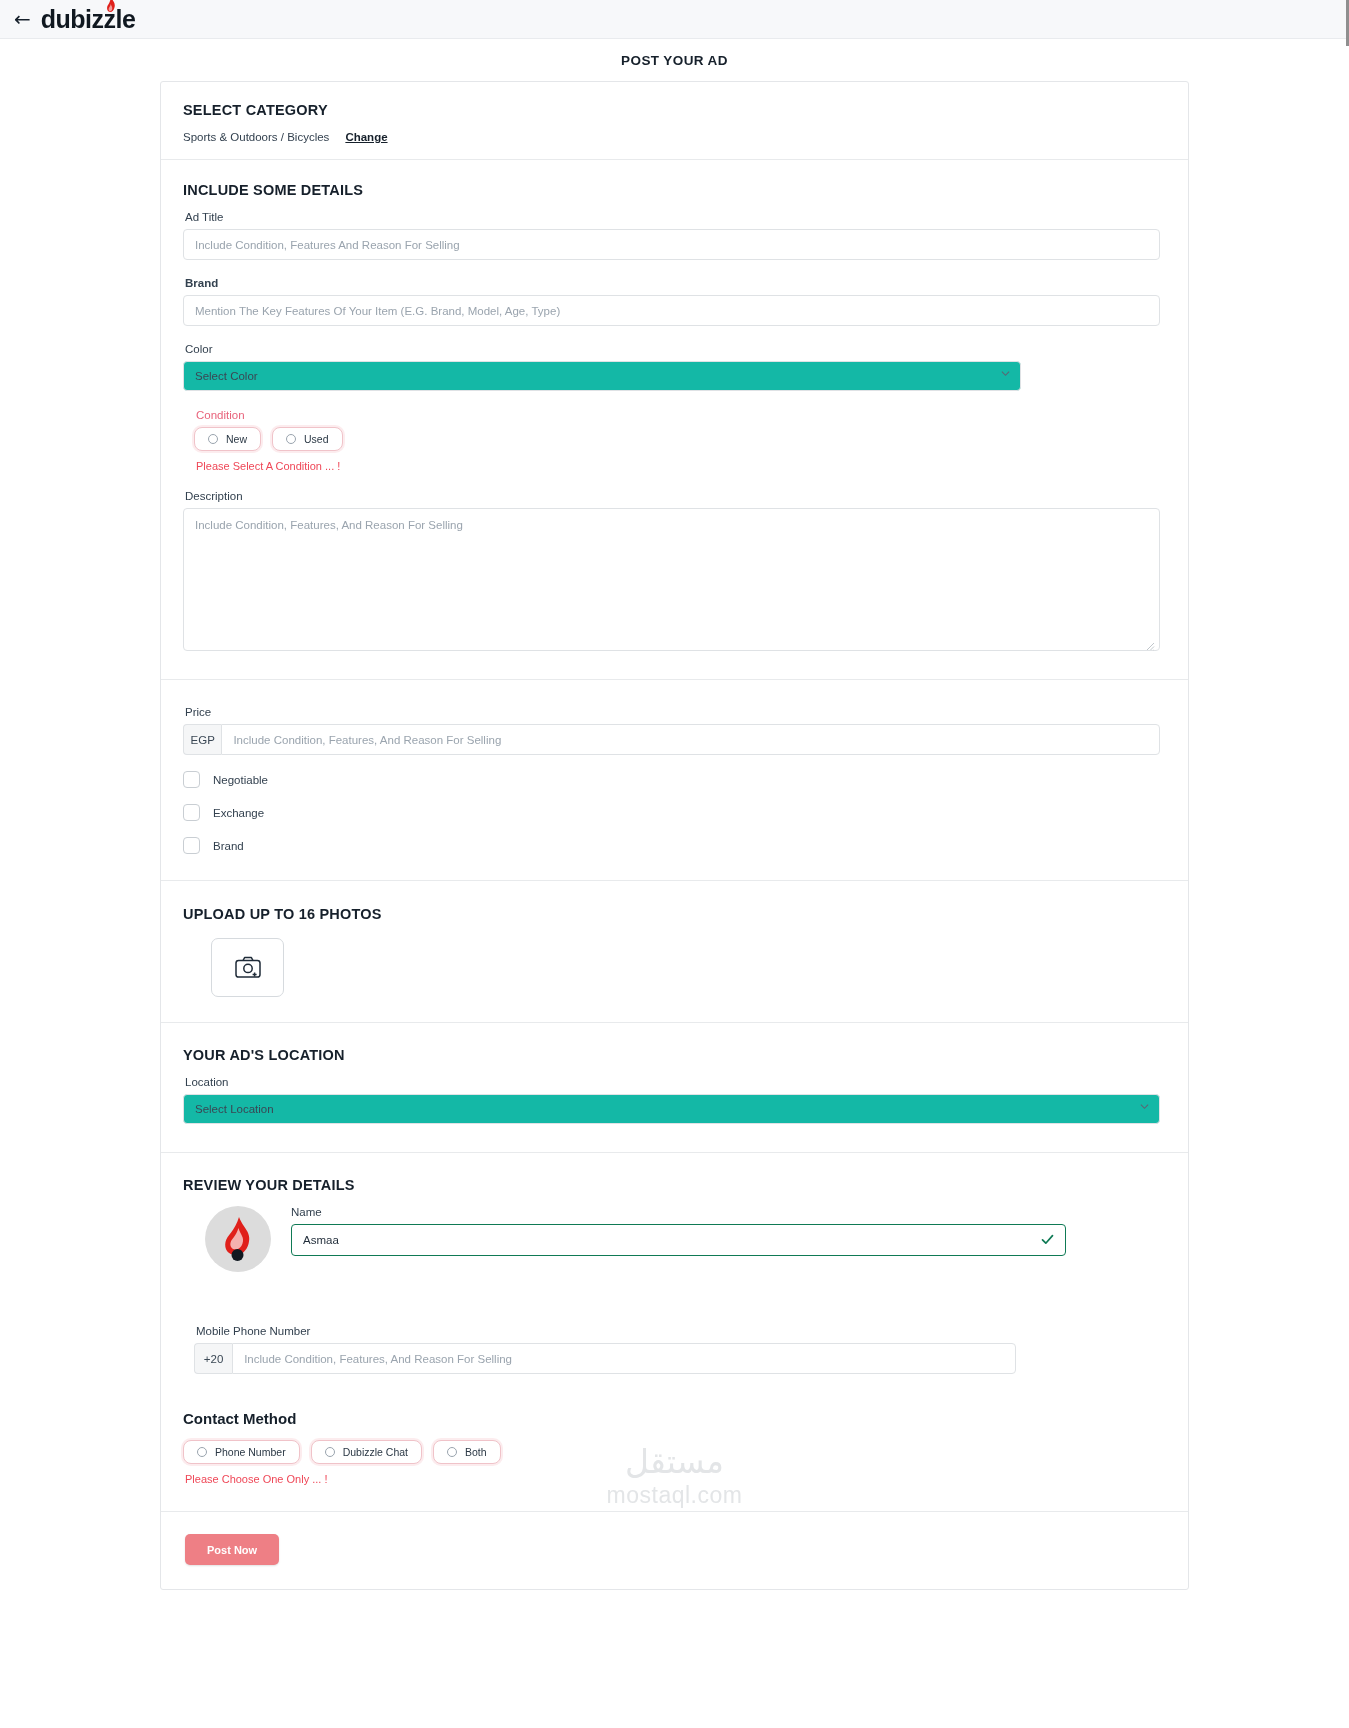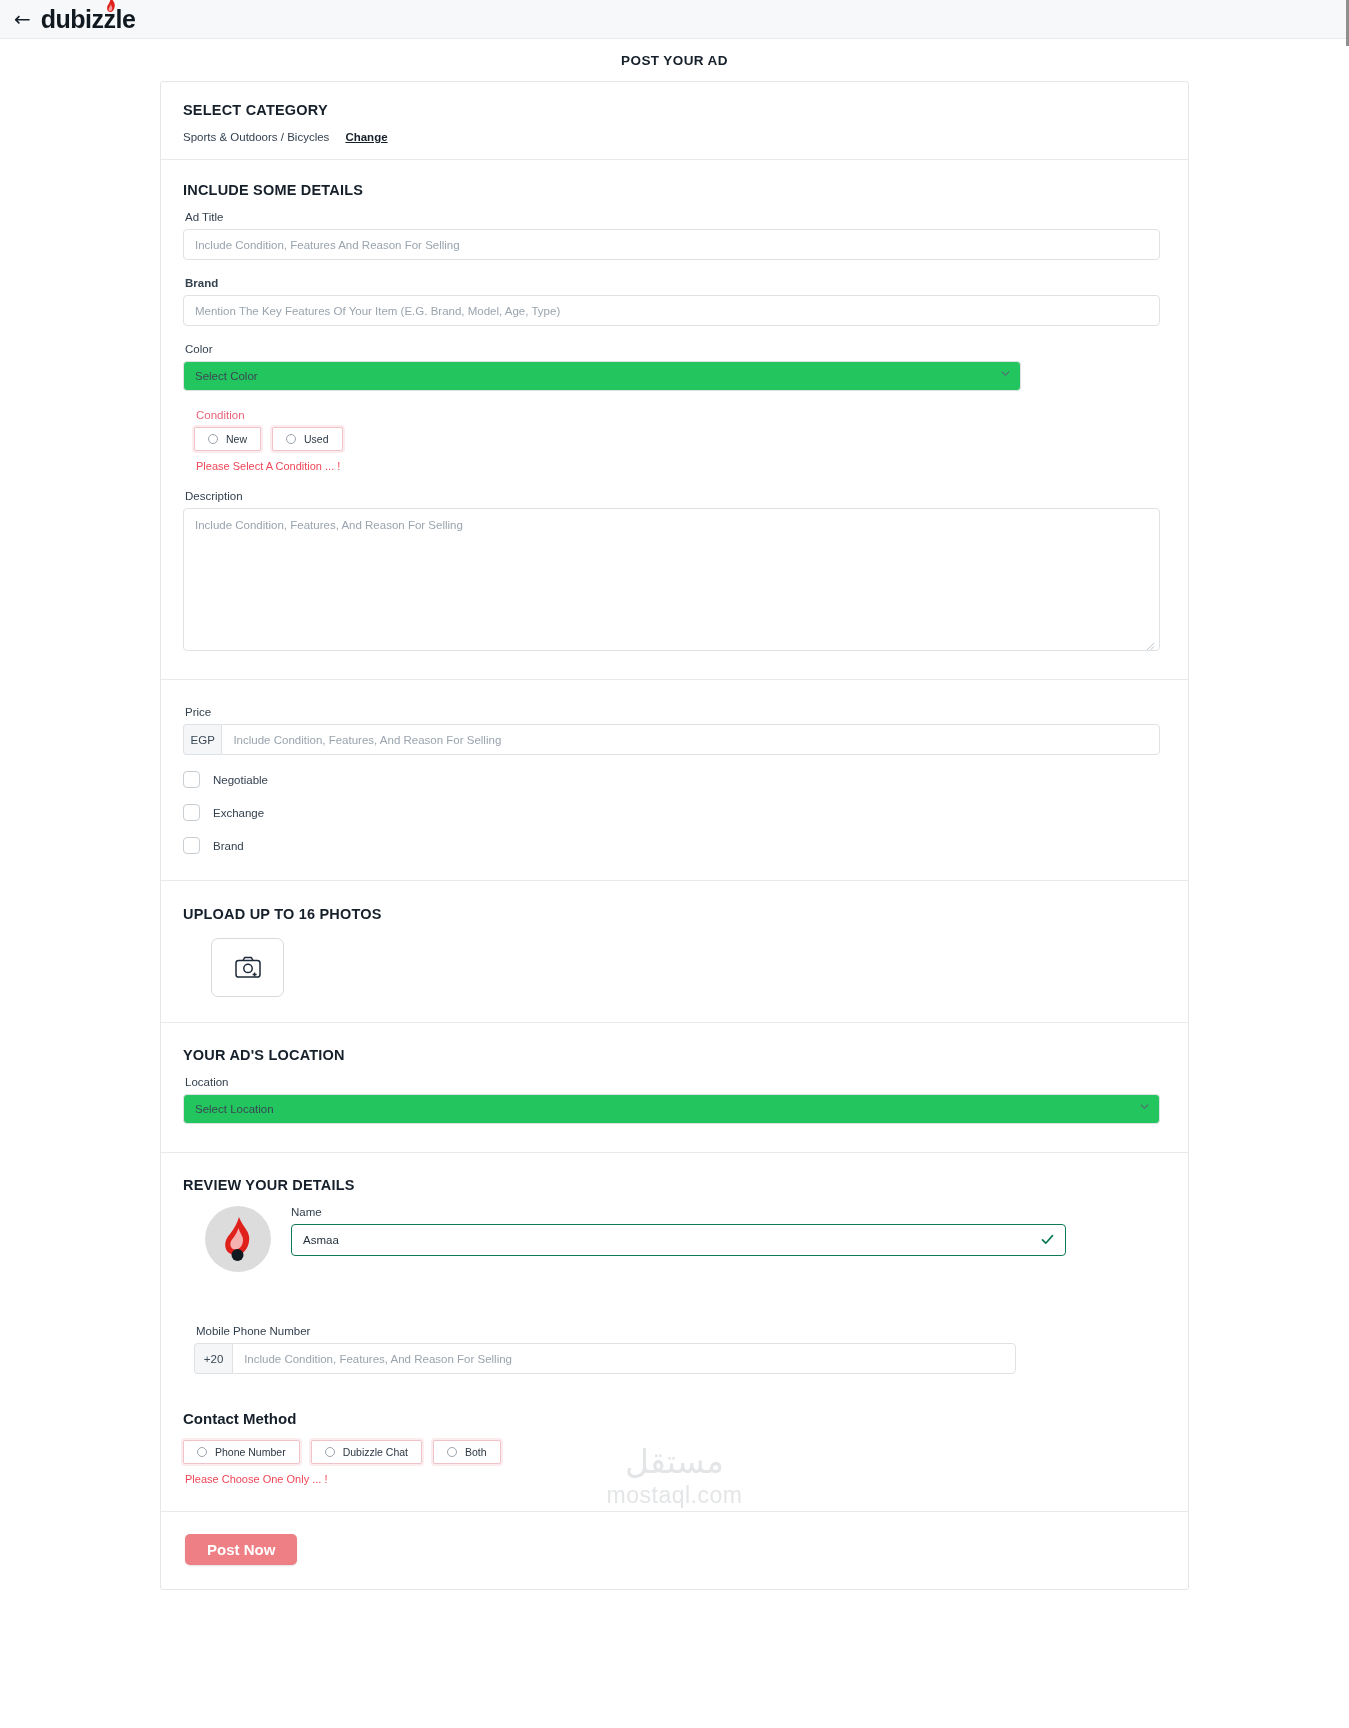"Select Color" .sel { background: #22c55e -> #14b8a6 }
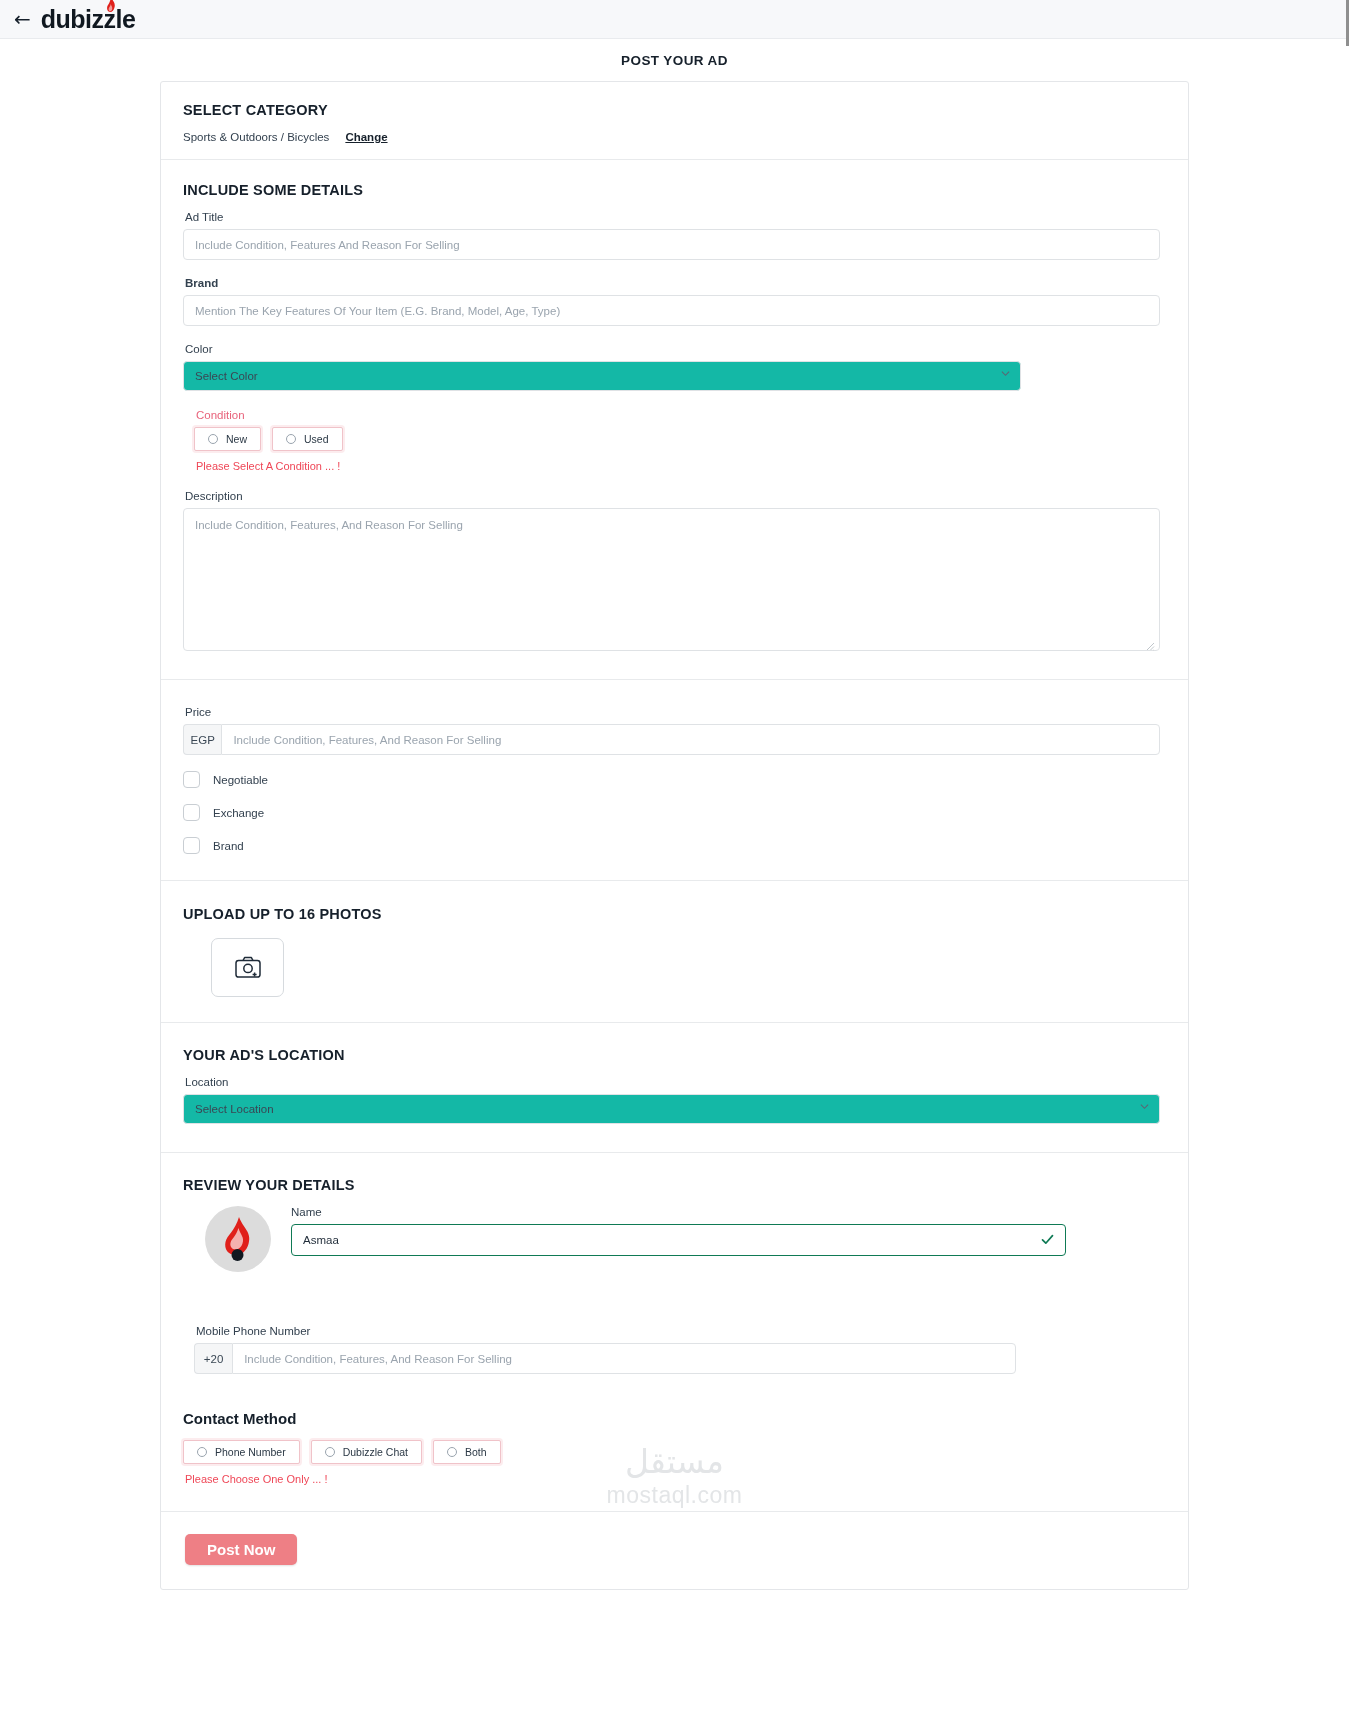"New" .pill { border-radius: 2px -> 8px }
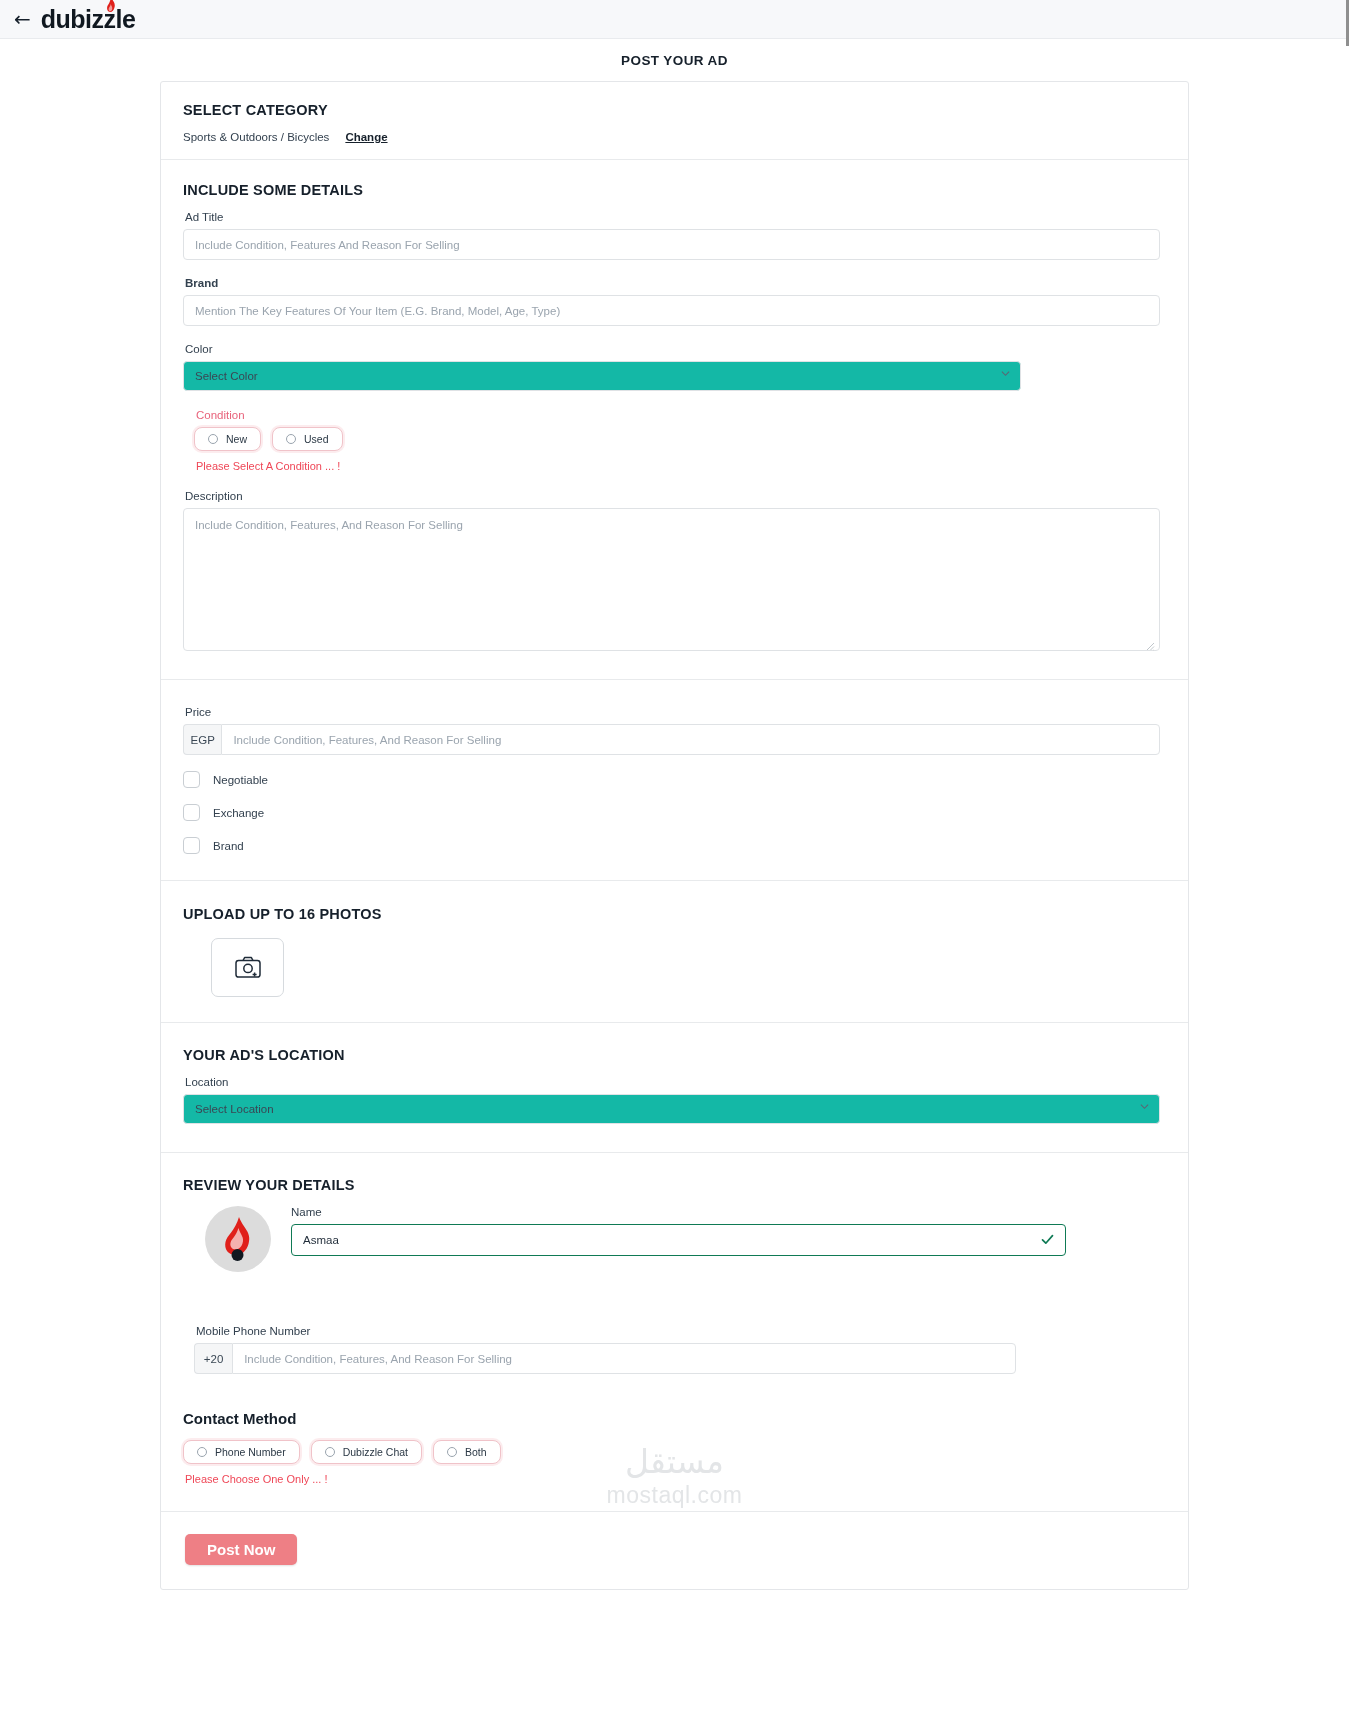"Post Now" .post-btn { font-size: 15px -> 11px }
